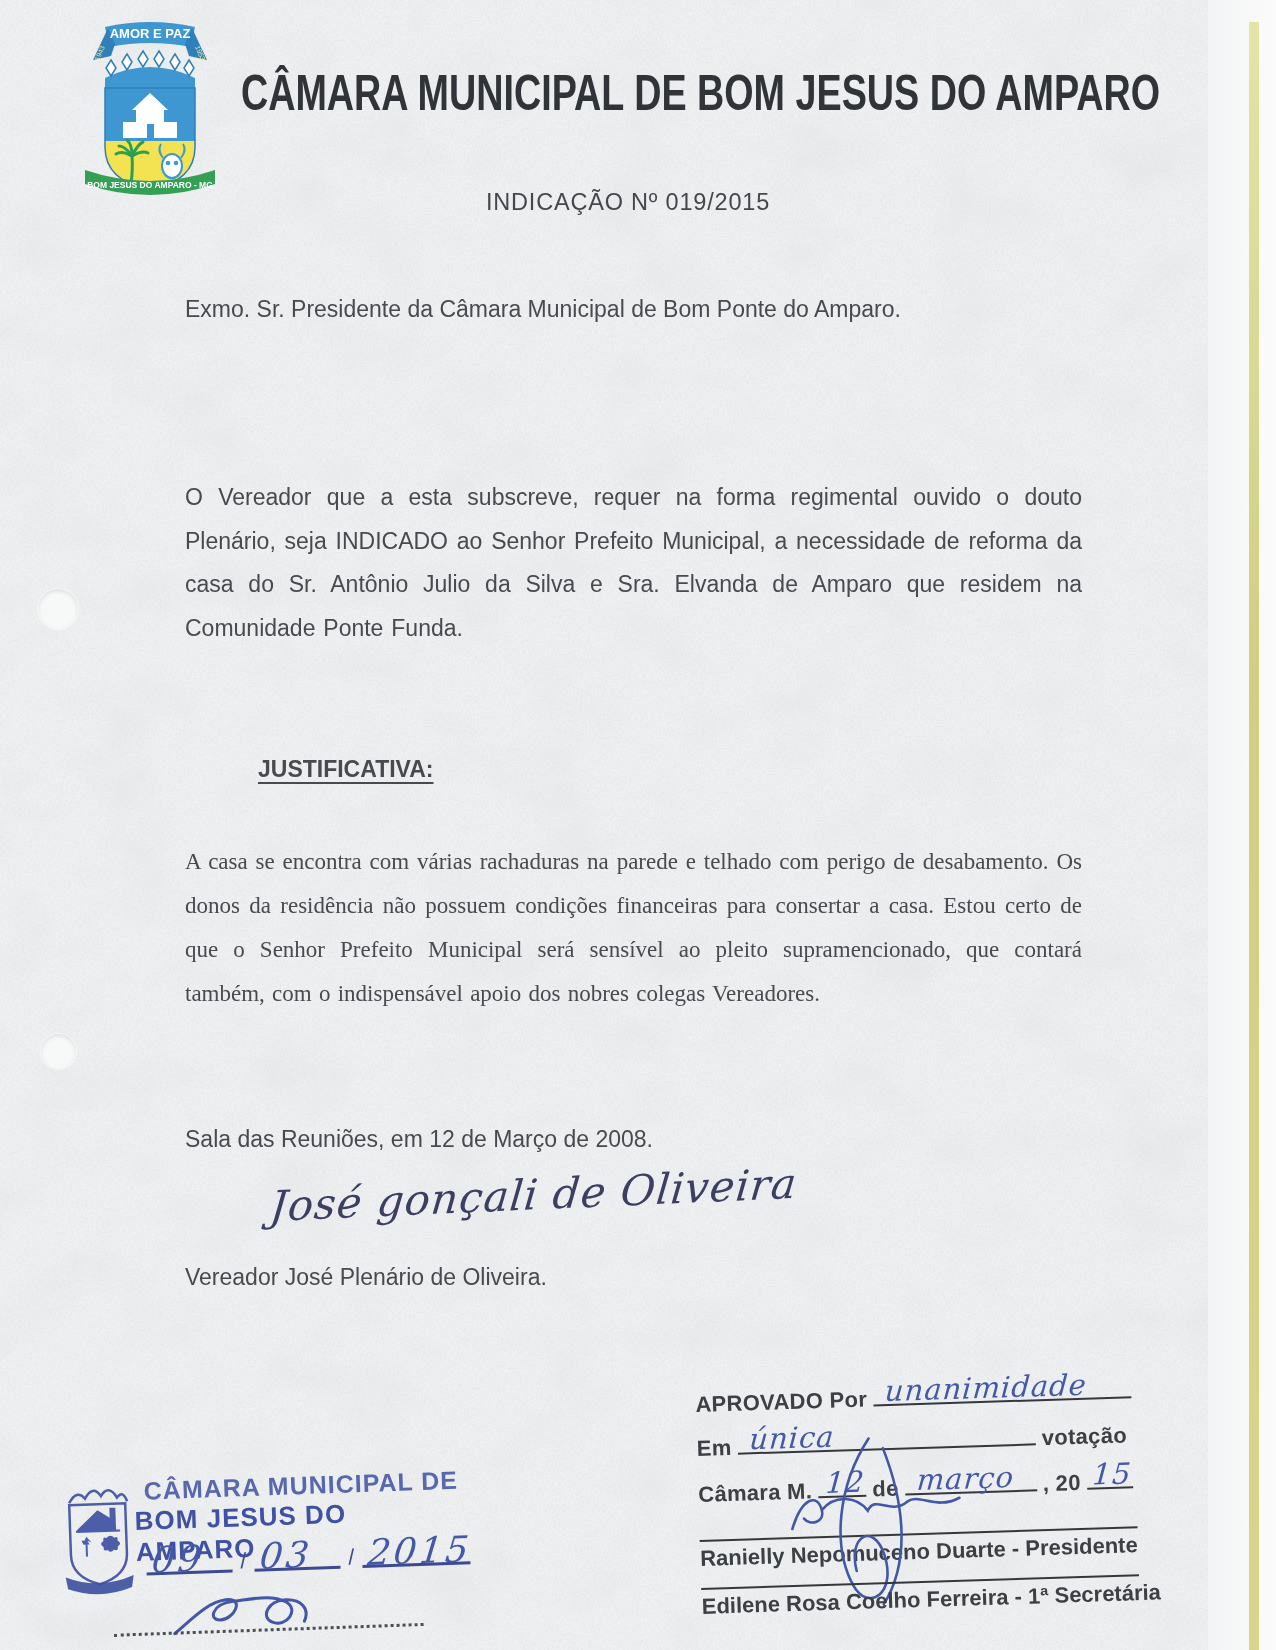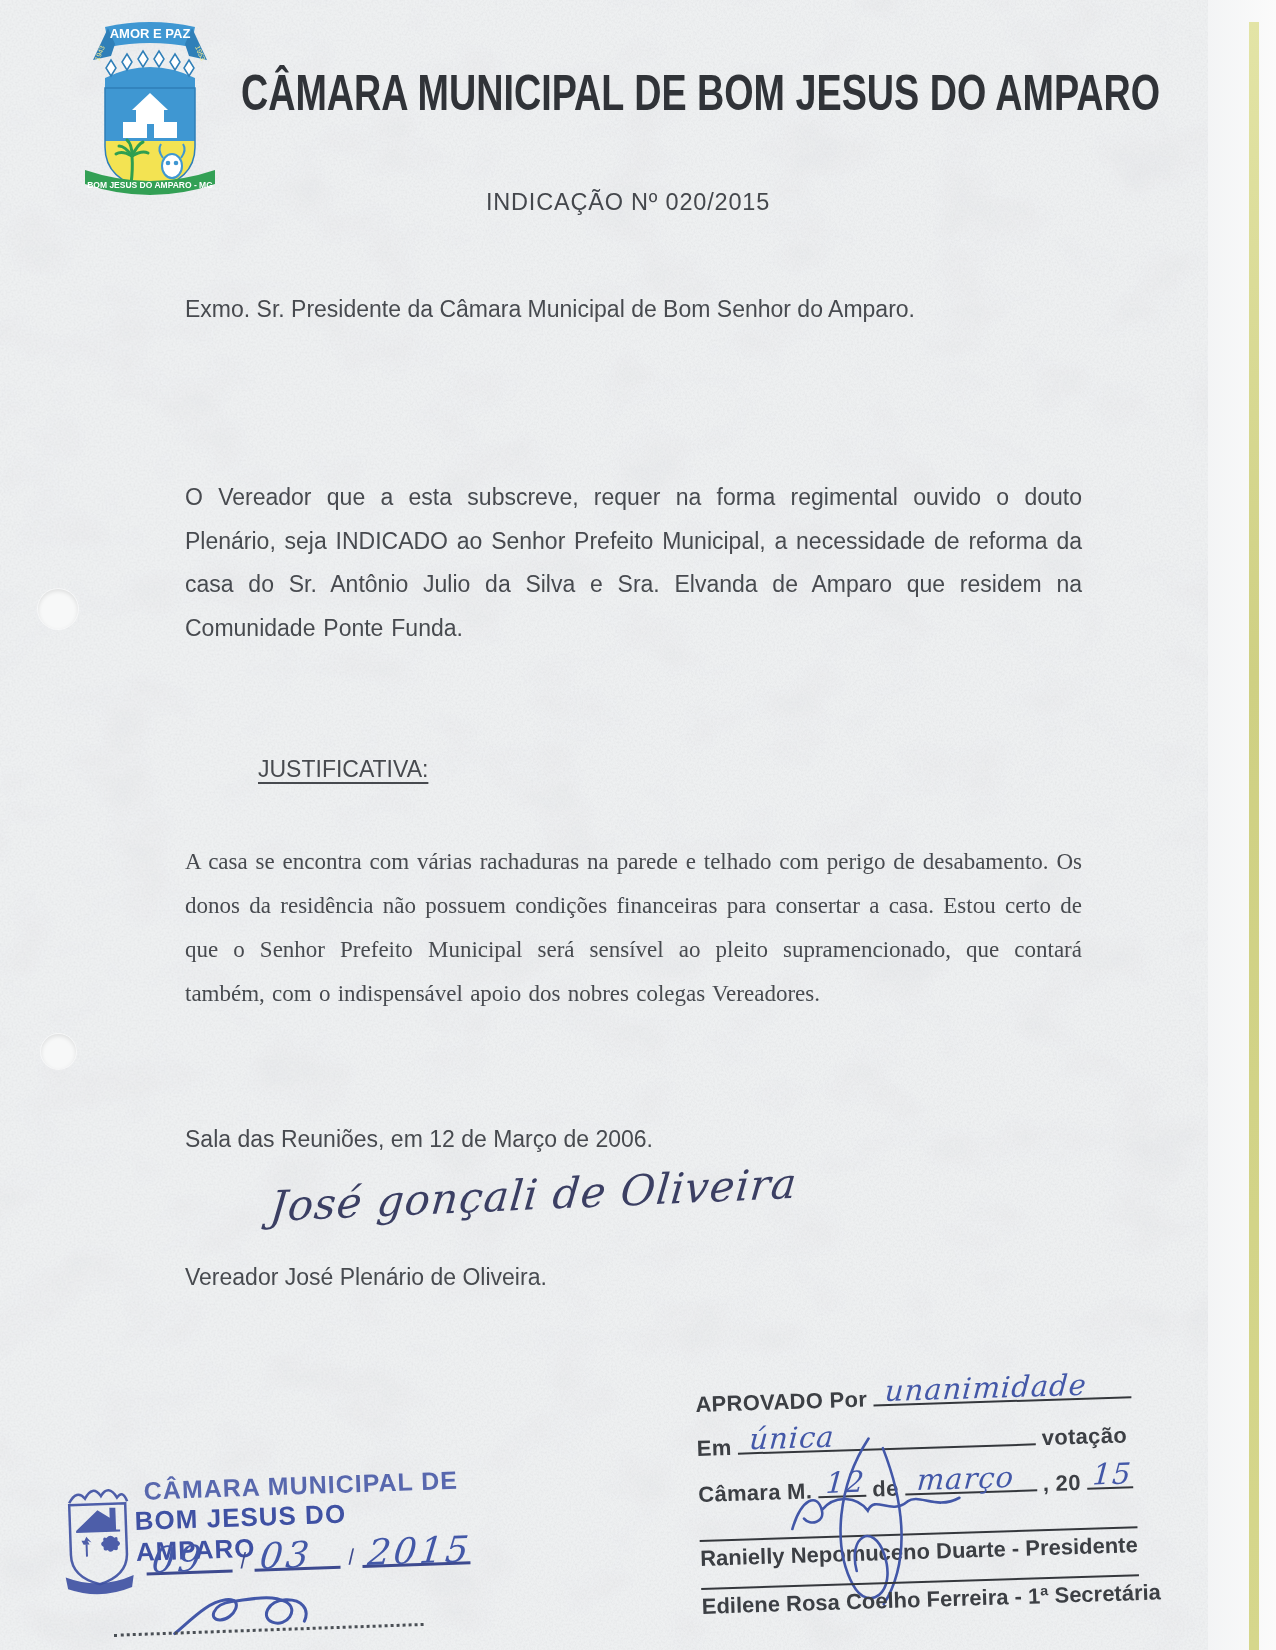"INDICAÇÃO Nº 020/2015" div.abs { text: 020/2015 -> 019/2015 }
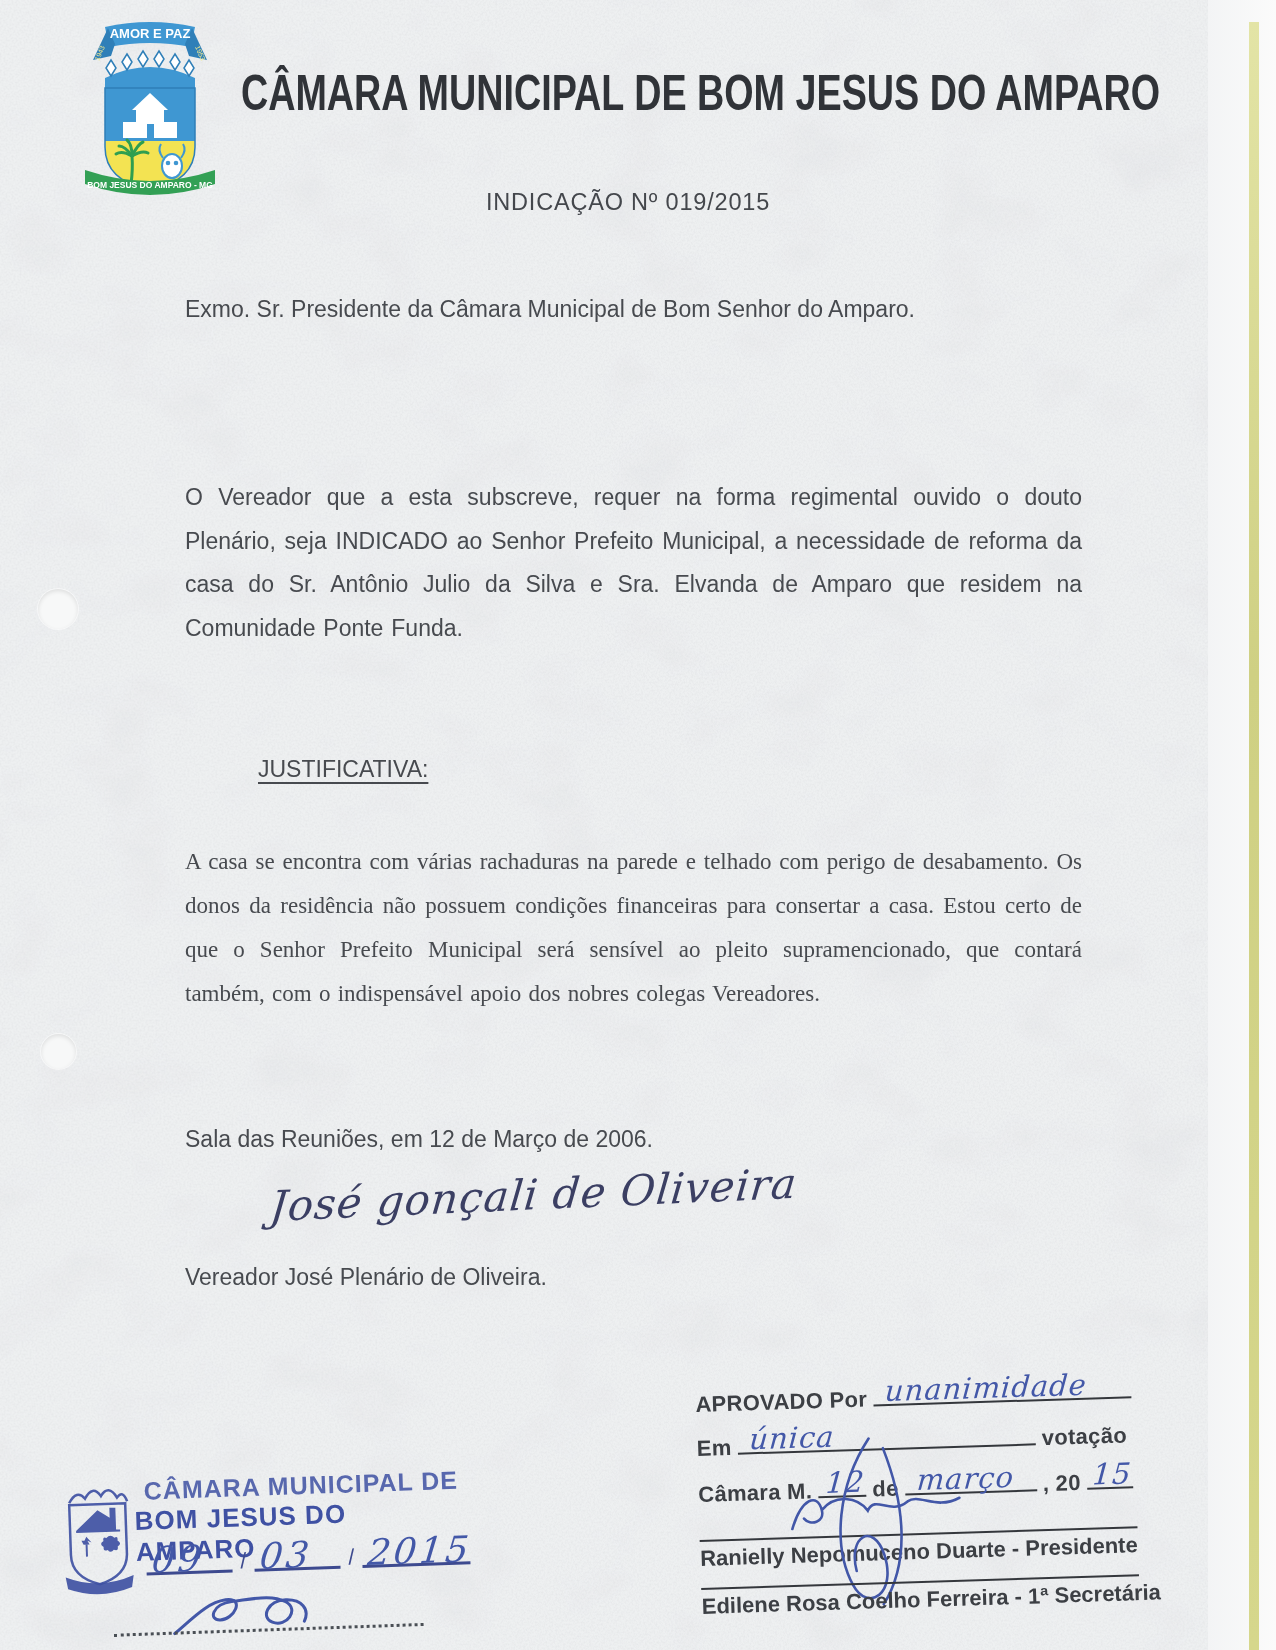"Exmo. Sr. Presidente da Câmara" div.abs { text: Senhor -> Ponte }
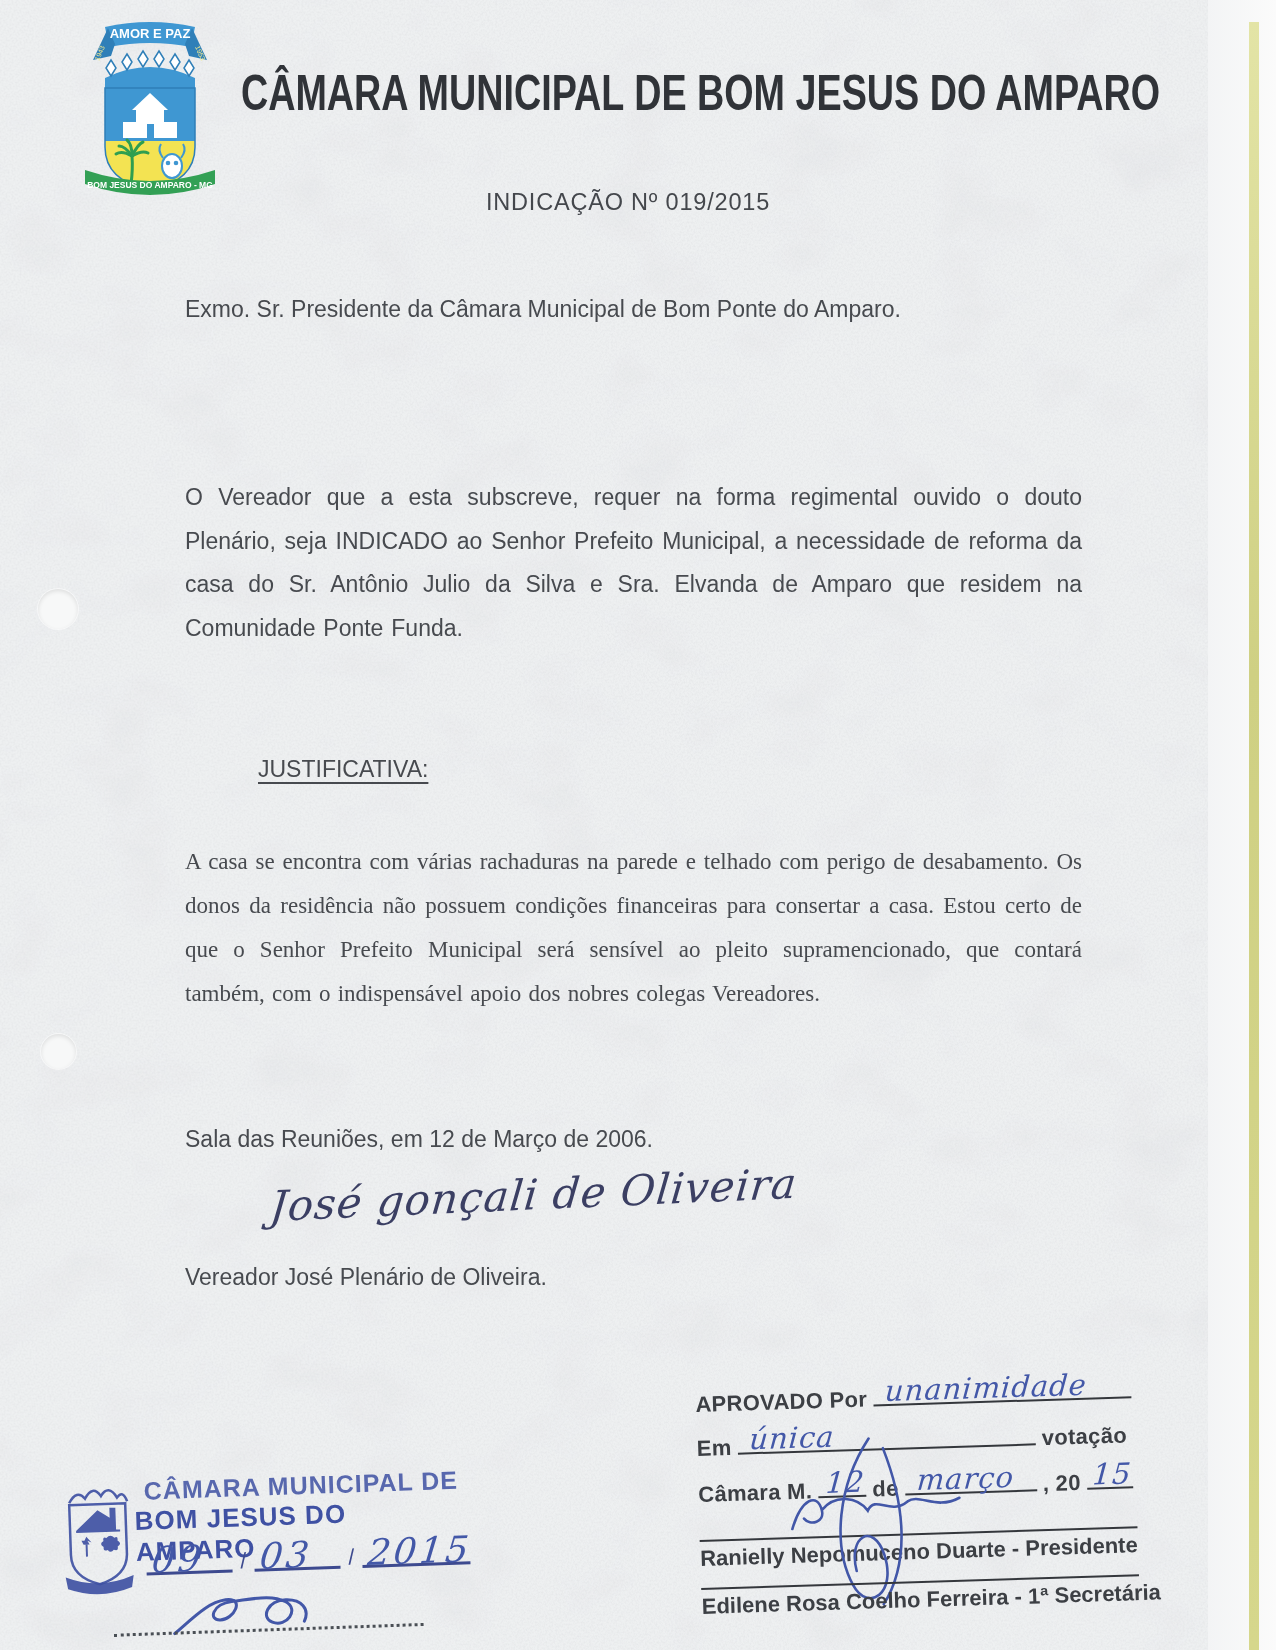"JUSTIFICATIVA:" .just-head { font-weight: none -> bold }
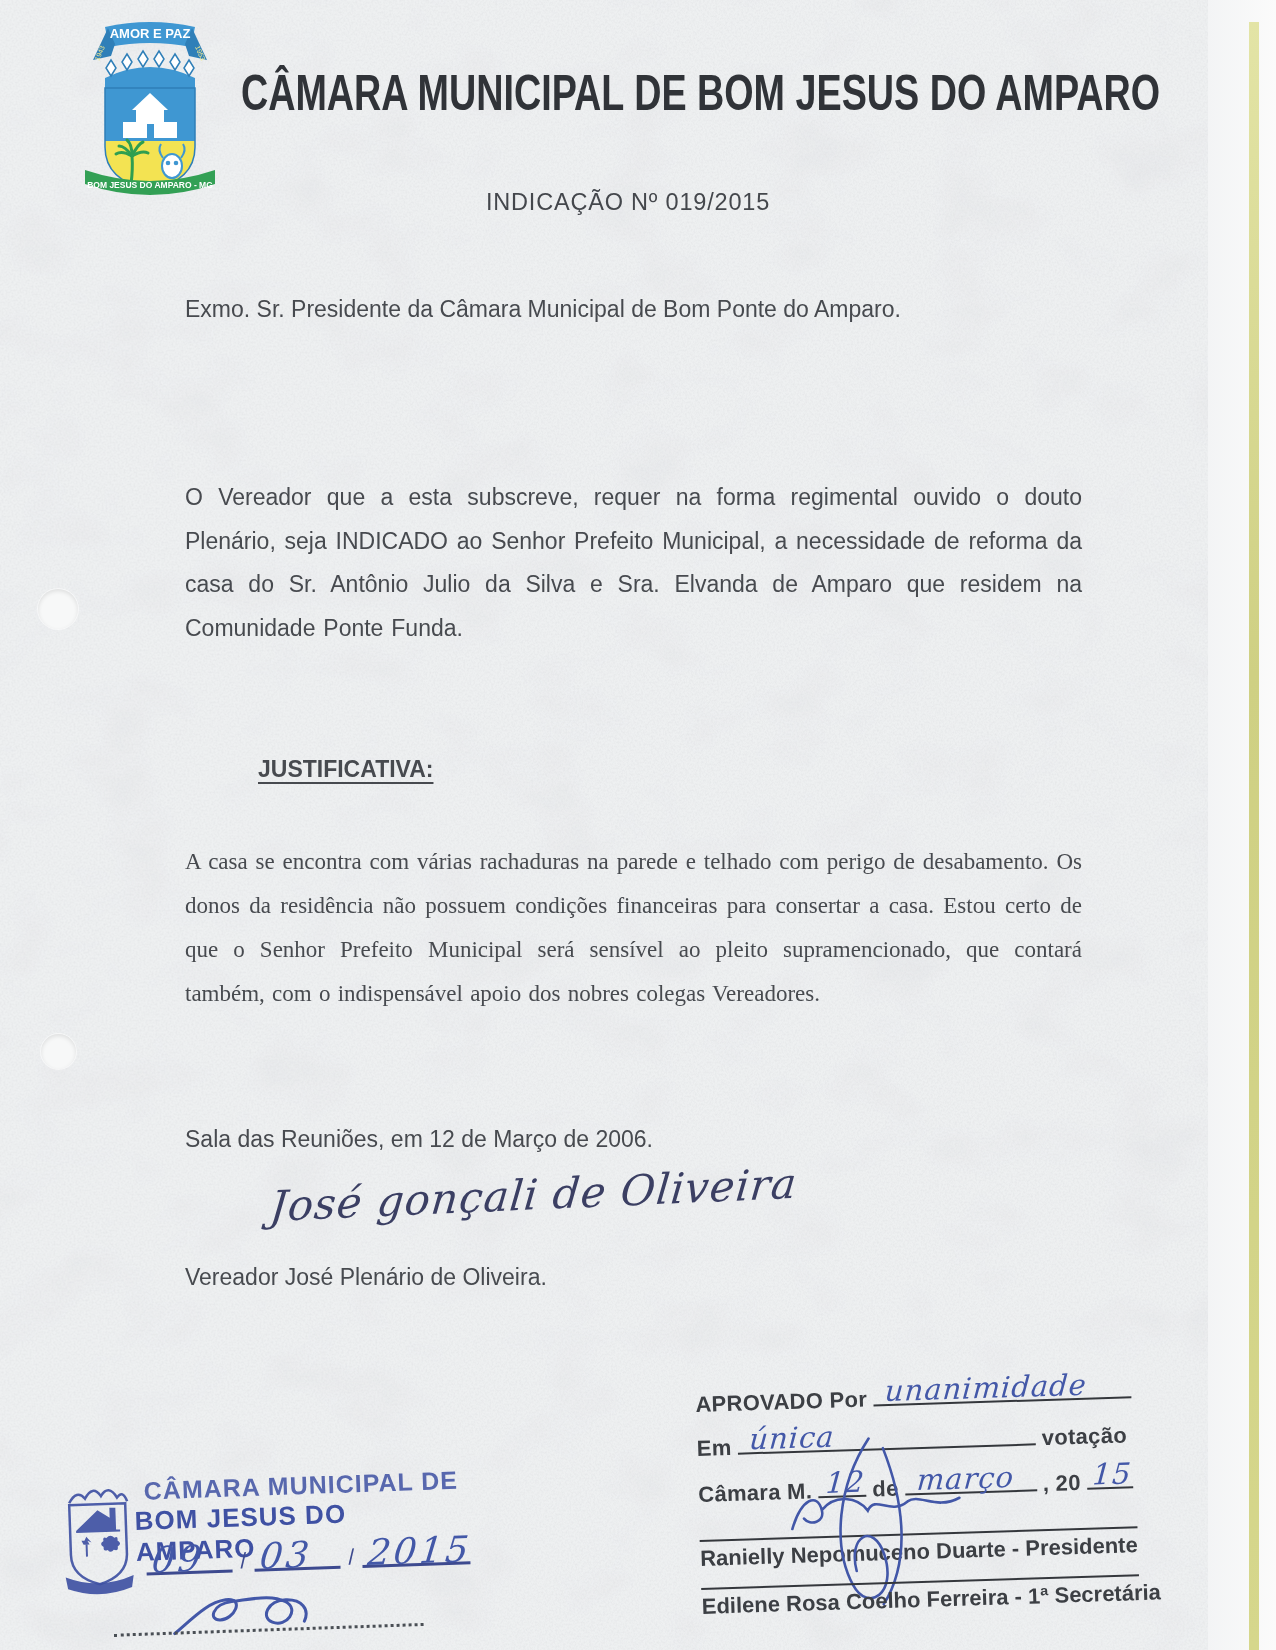"Sala das Reuniões, em 12" div.abs { text: 2006 -> 2008 }
